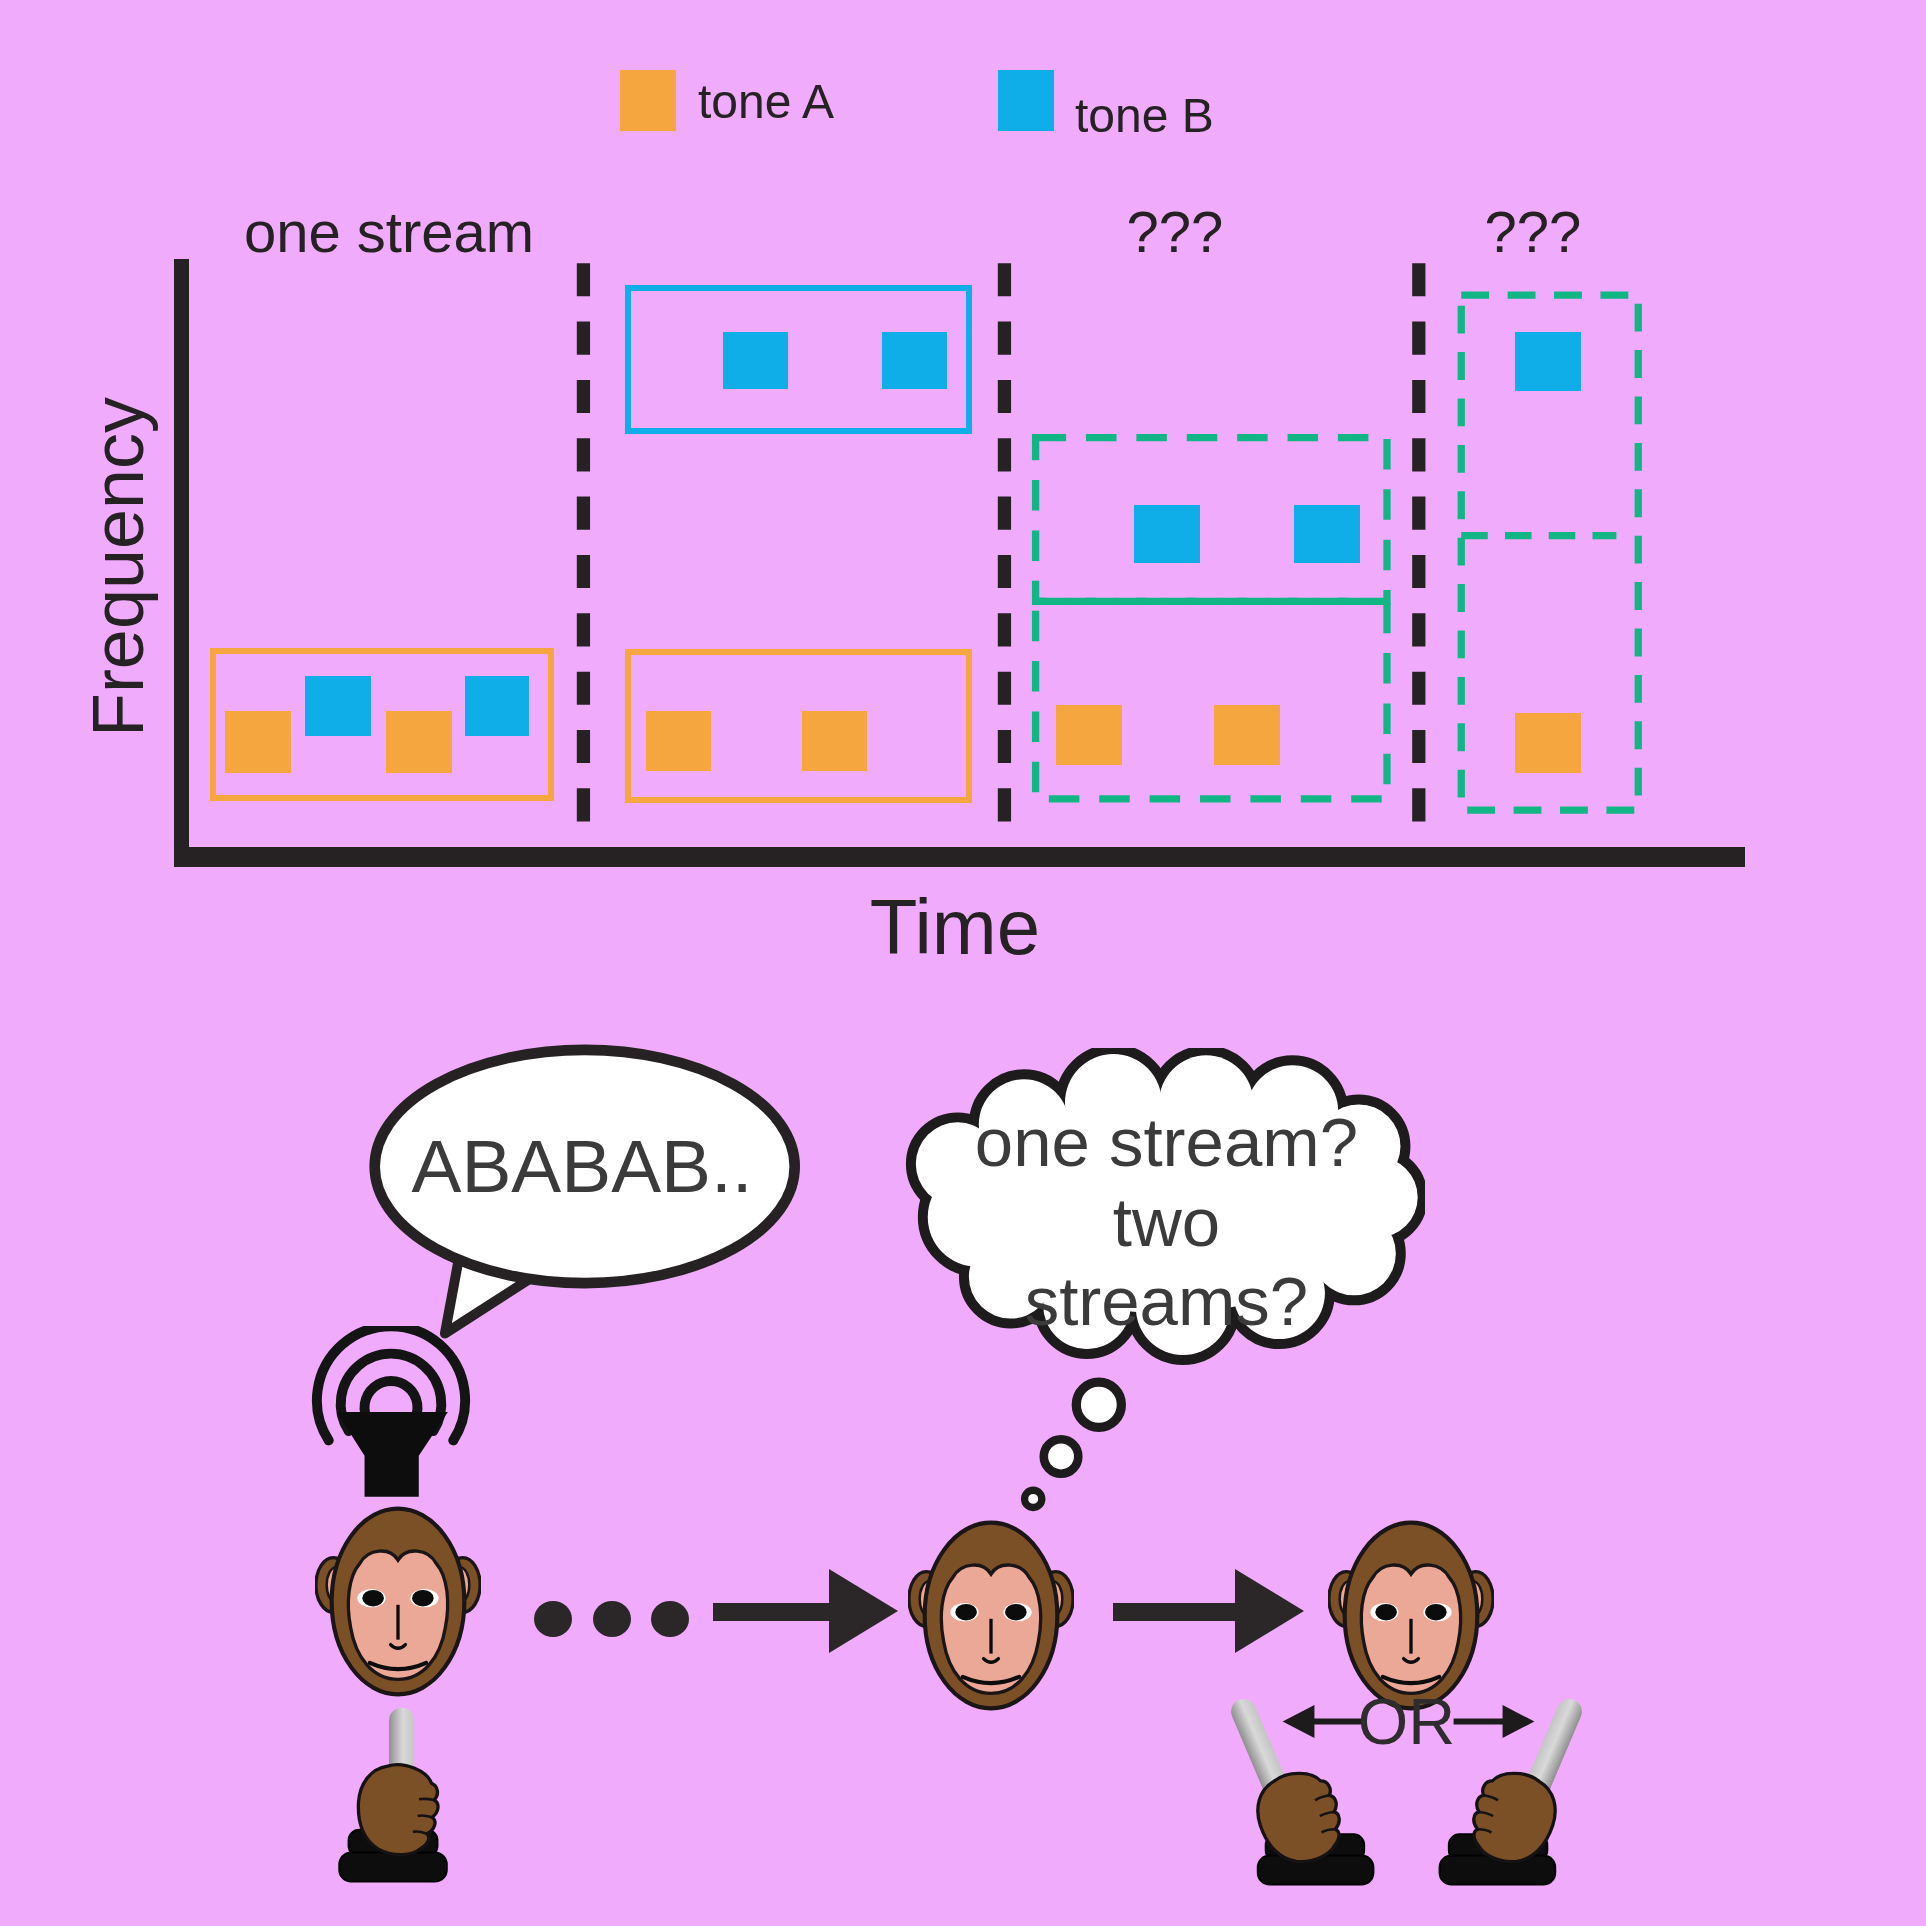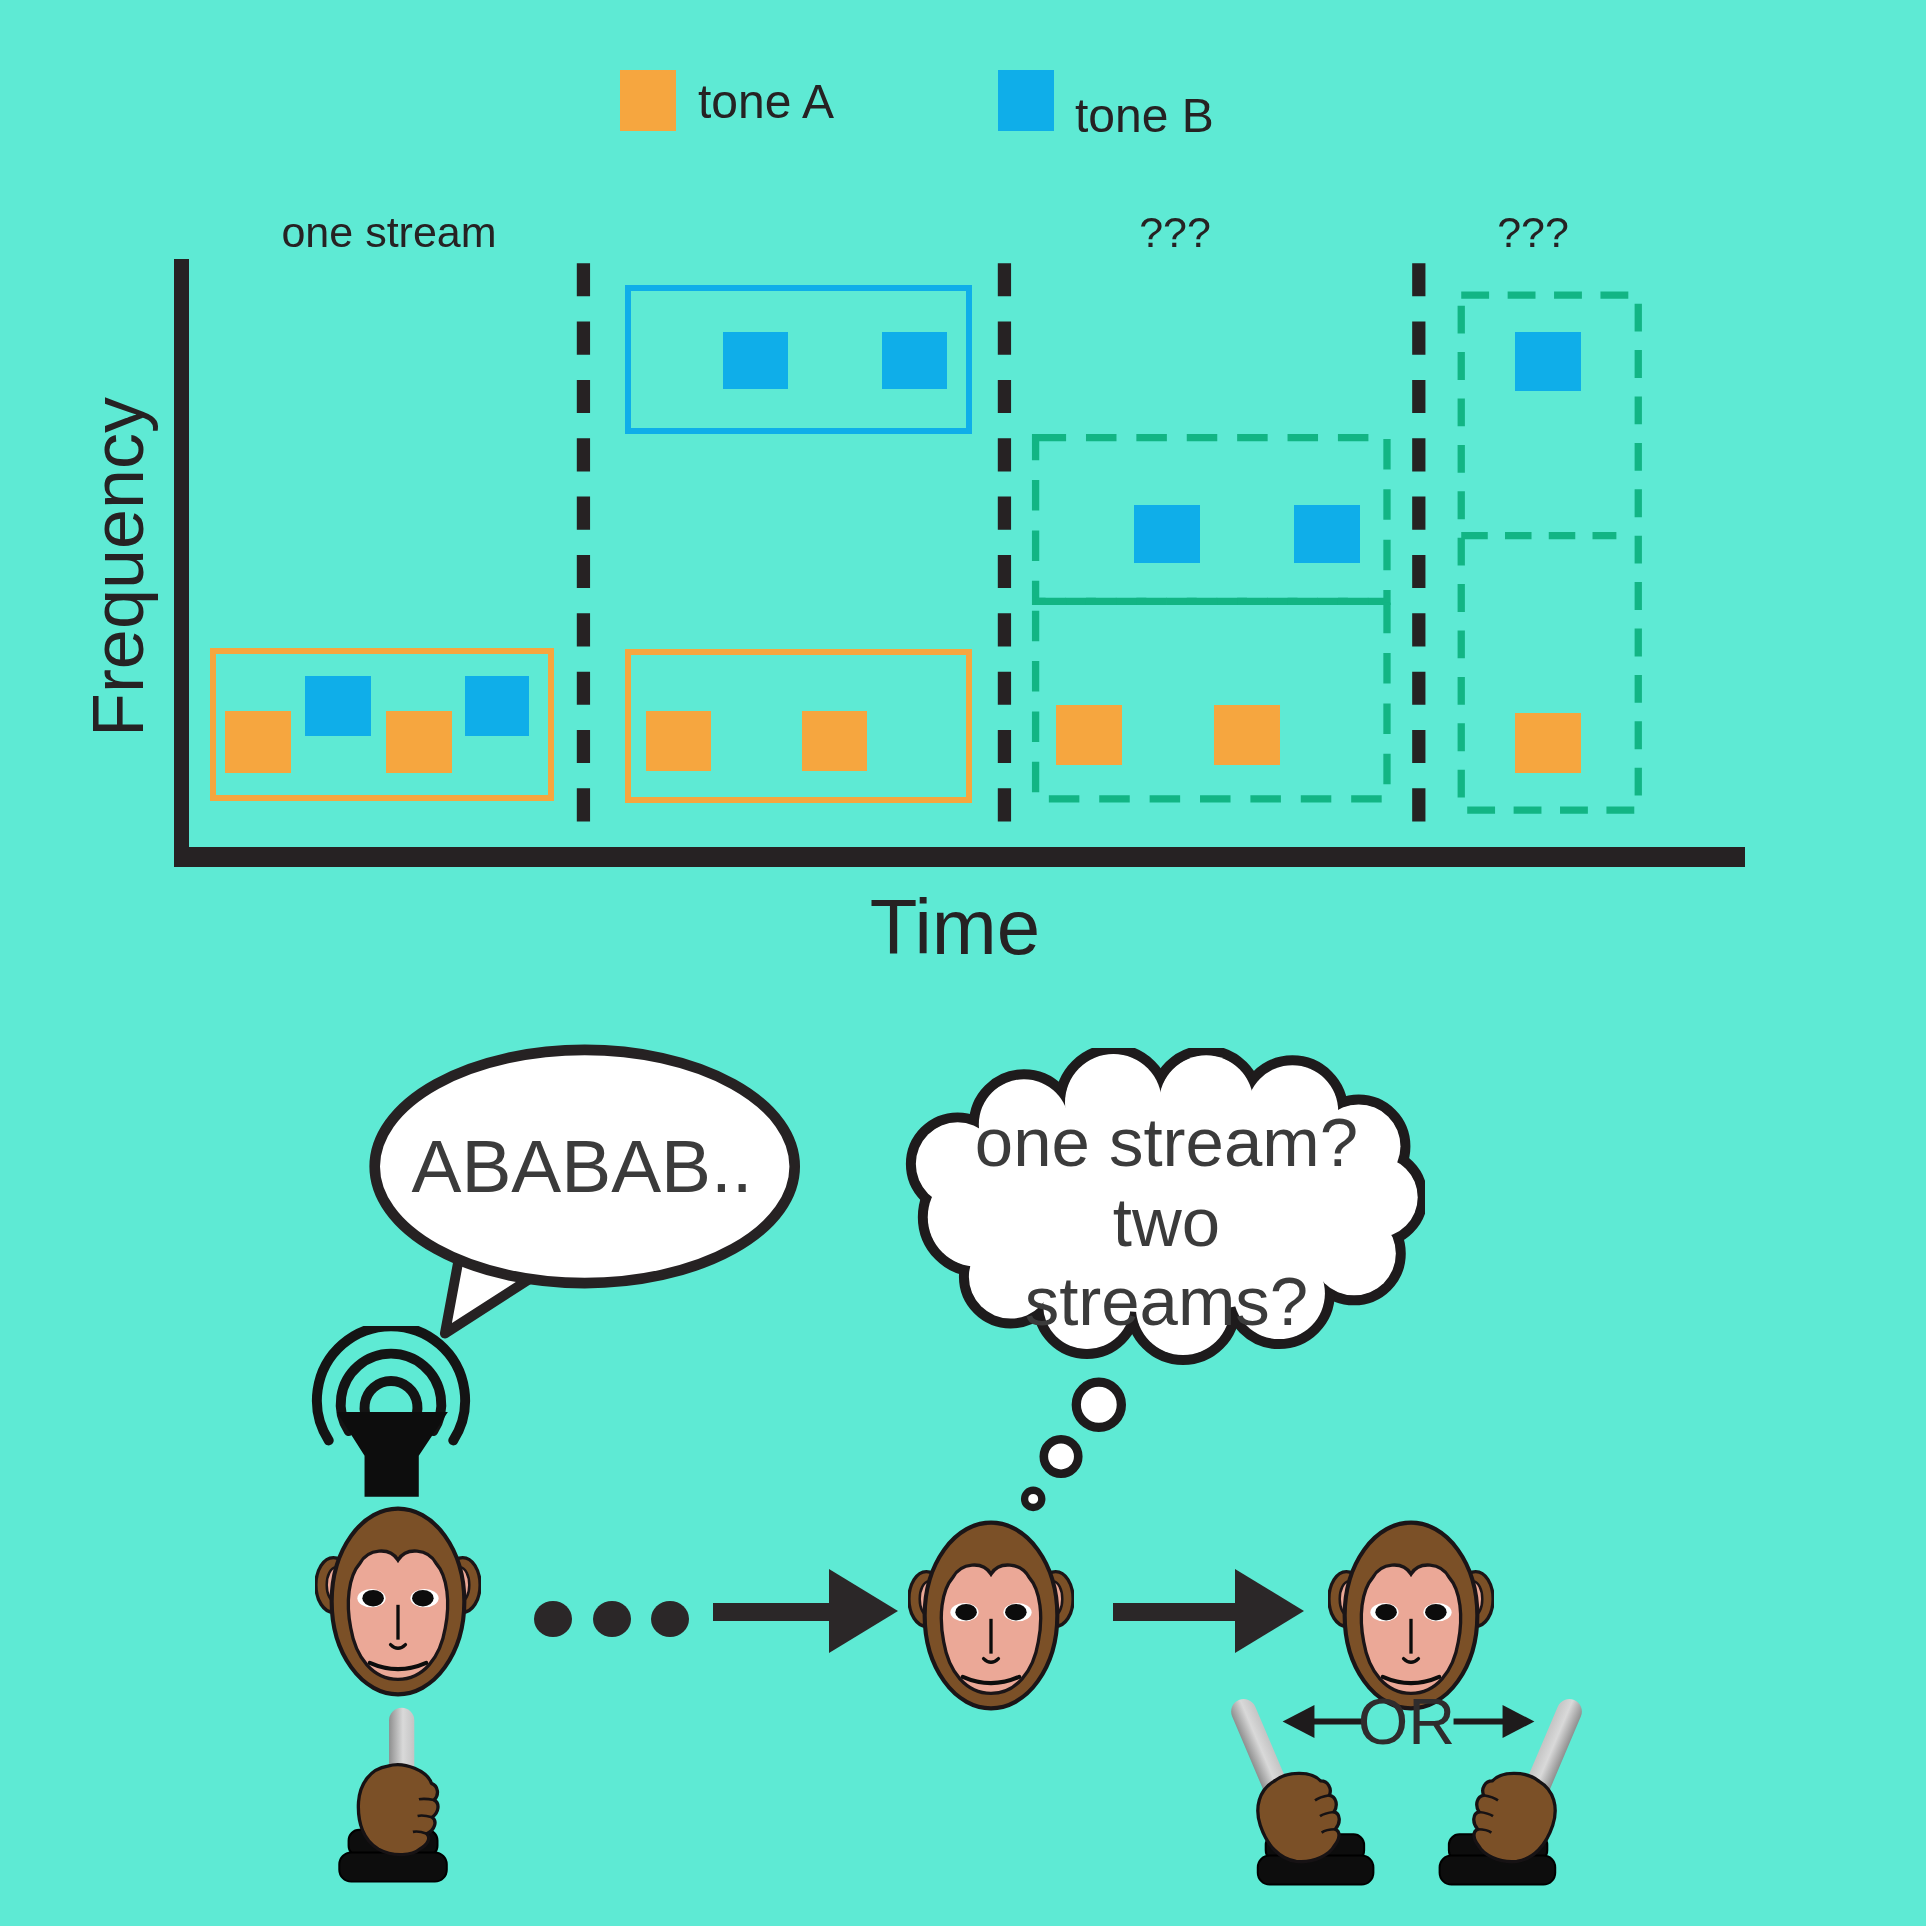"tone A" #canvas { background: #5eead4 -> #f0abfc }
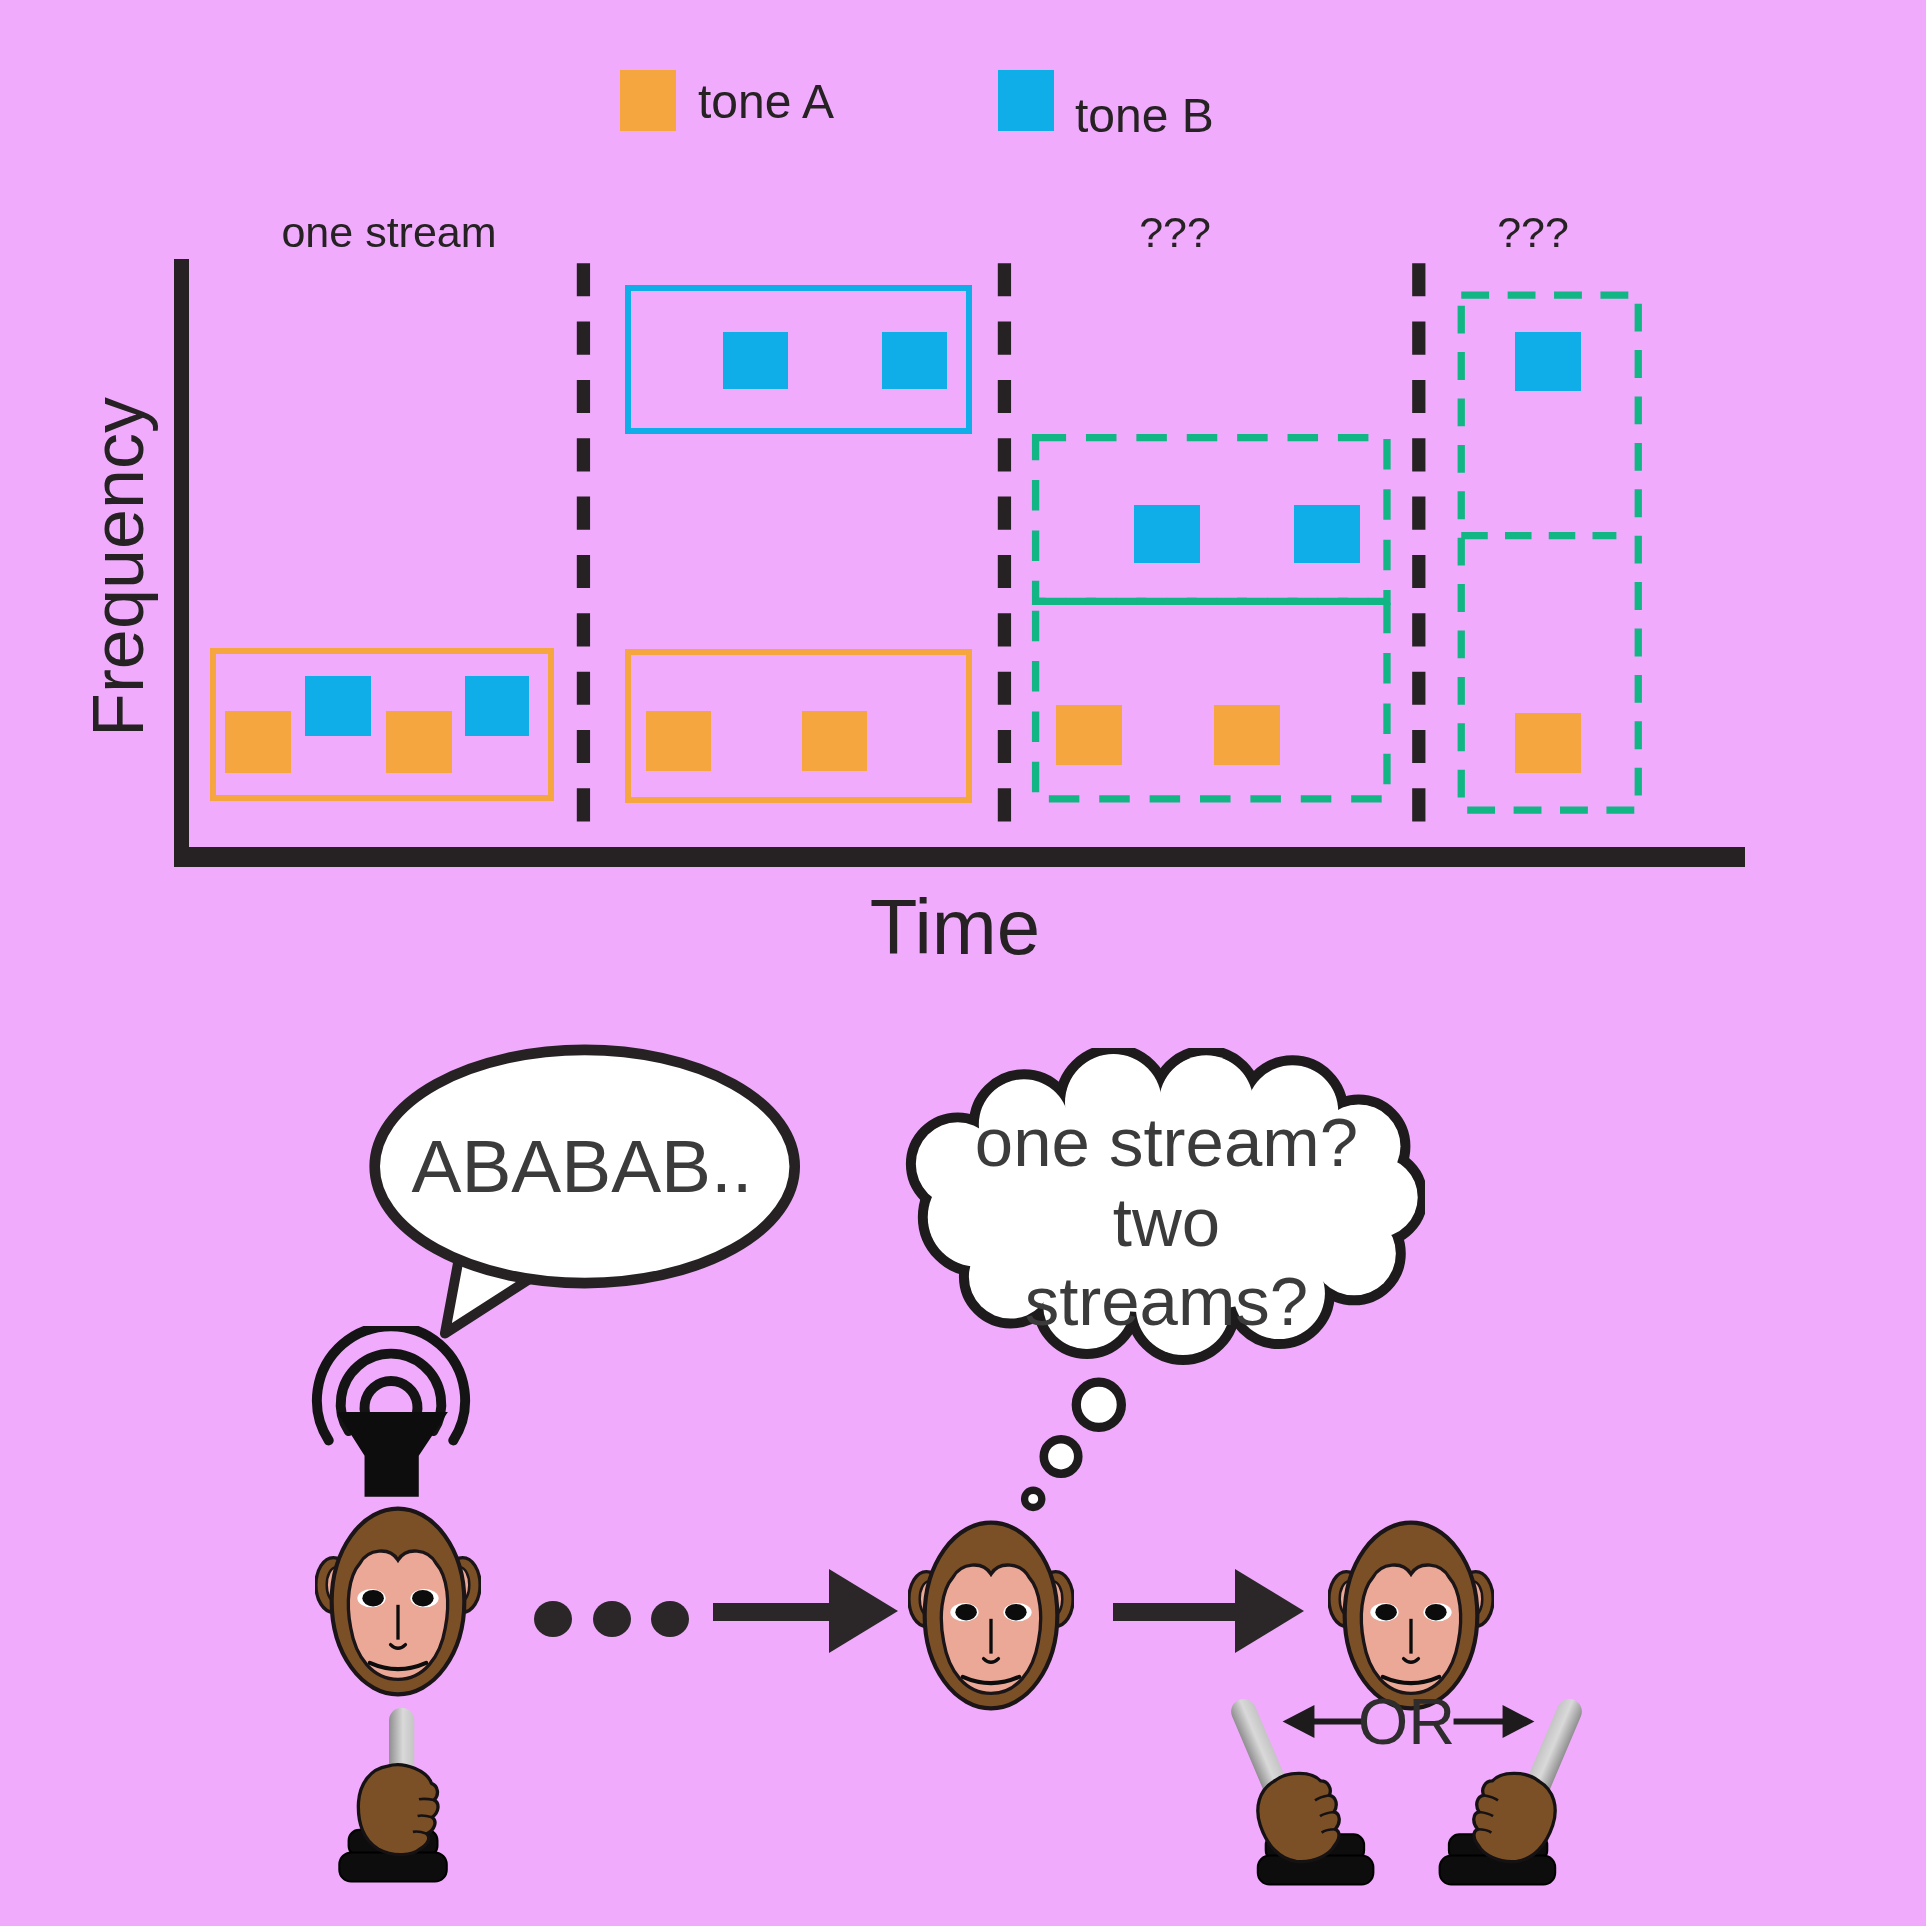"one stream" .ptitle { font-size: 43px -> 58px }
